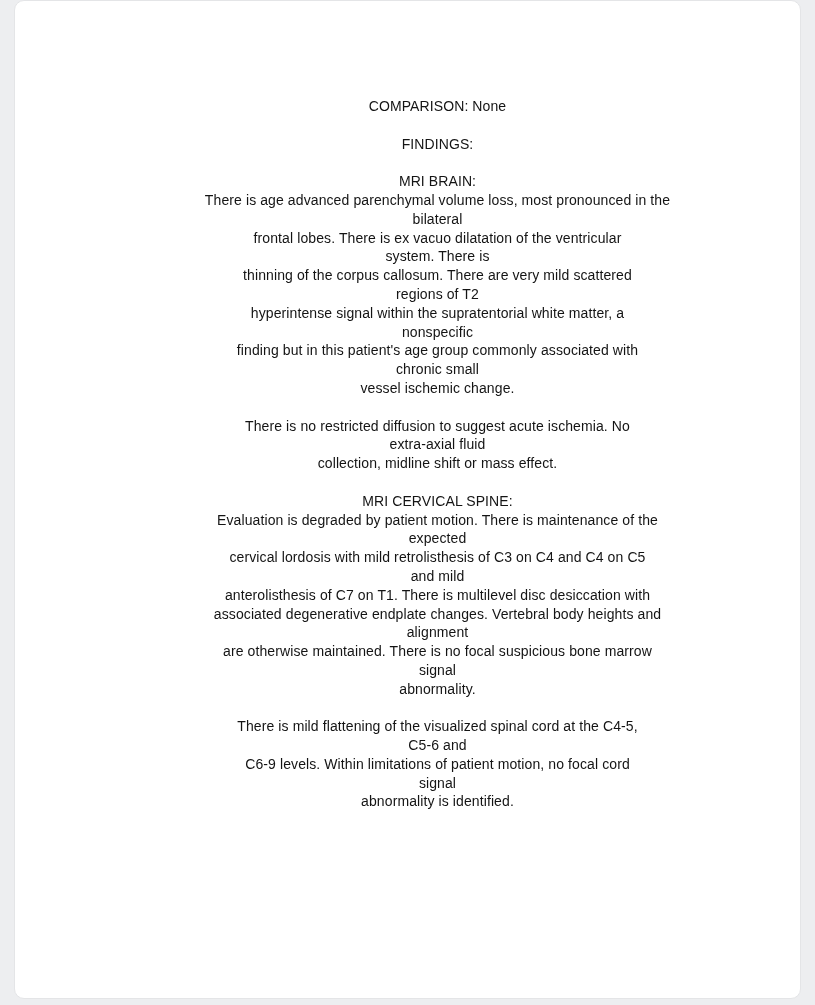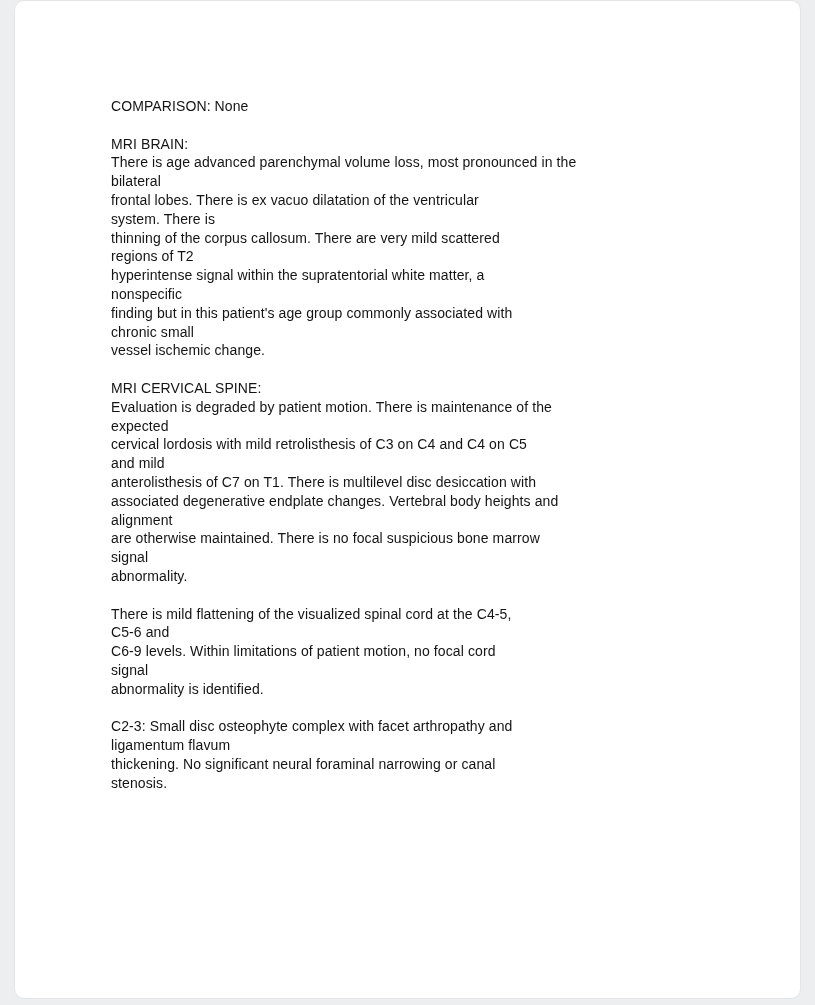"COMPARISON: None" .paper { text-align: none -> center }
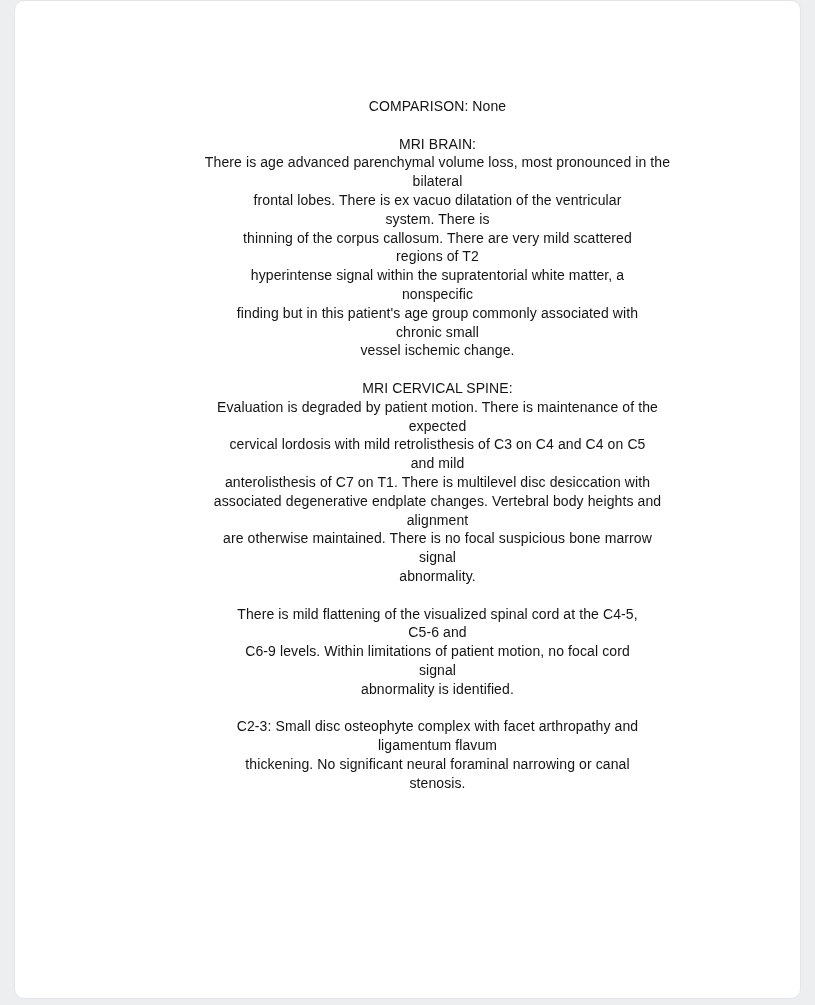"FINDINGS:" div.para { html: none -> <div>FINDINGS:</div> }
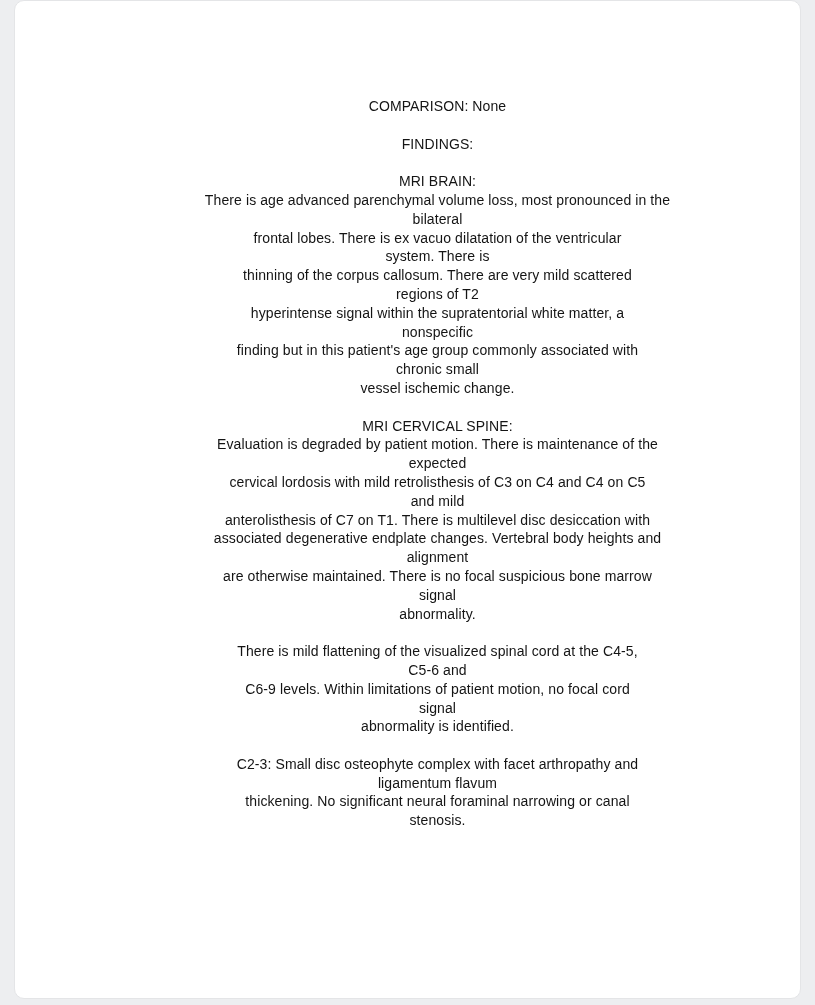"There is no restricted diffusion" div.para { html: none -> <div>There is no restricted diffusion to suggest acute ischemia. No extra-axial fluid collection, midline shift or mass effect.</div> }
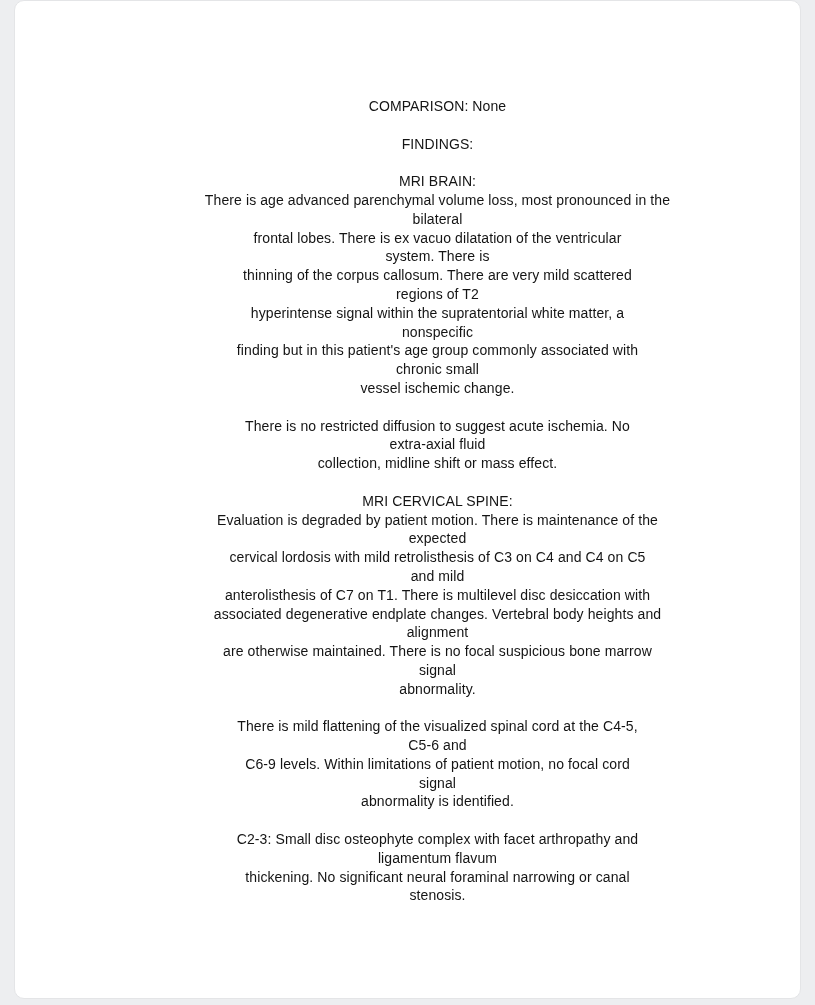"C2-3: Small disc osteophyte complex" div.para { html: <div>C2-3: Small disc osteophyte complex with facet arthropathy and ligamentum flavum thickening. No significant neural foraminal narrowing or canal stenosis.</div> -> none }
